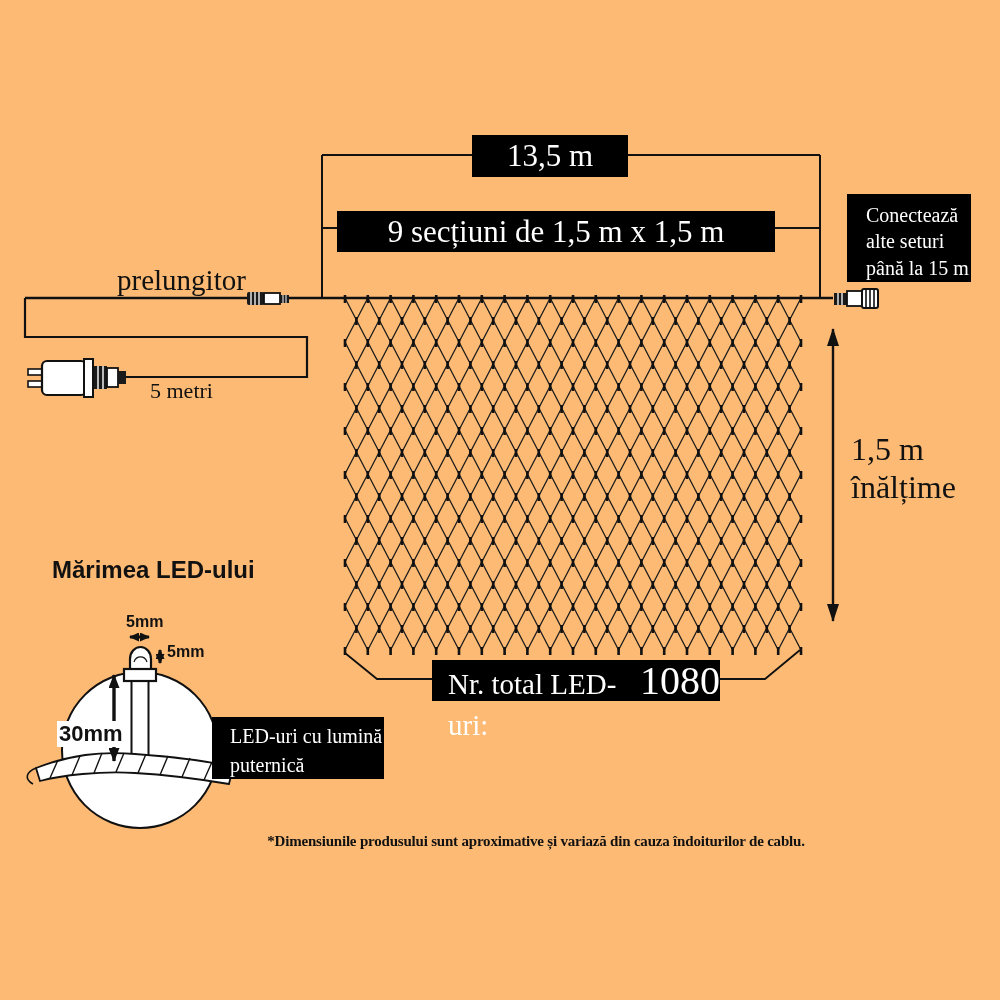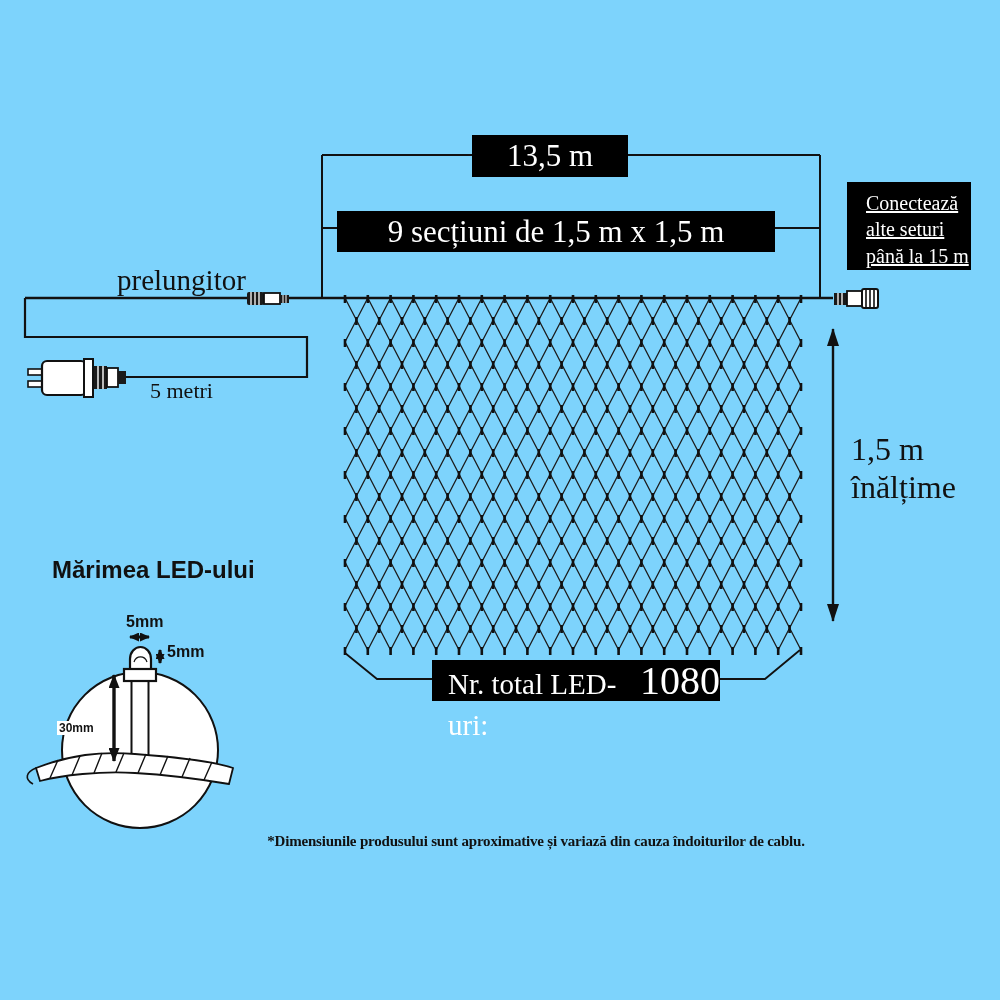"13,5 m" .stage { background: #7dd3fc -> #fdba74 }
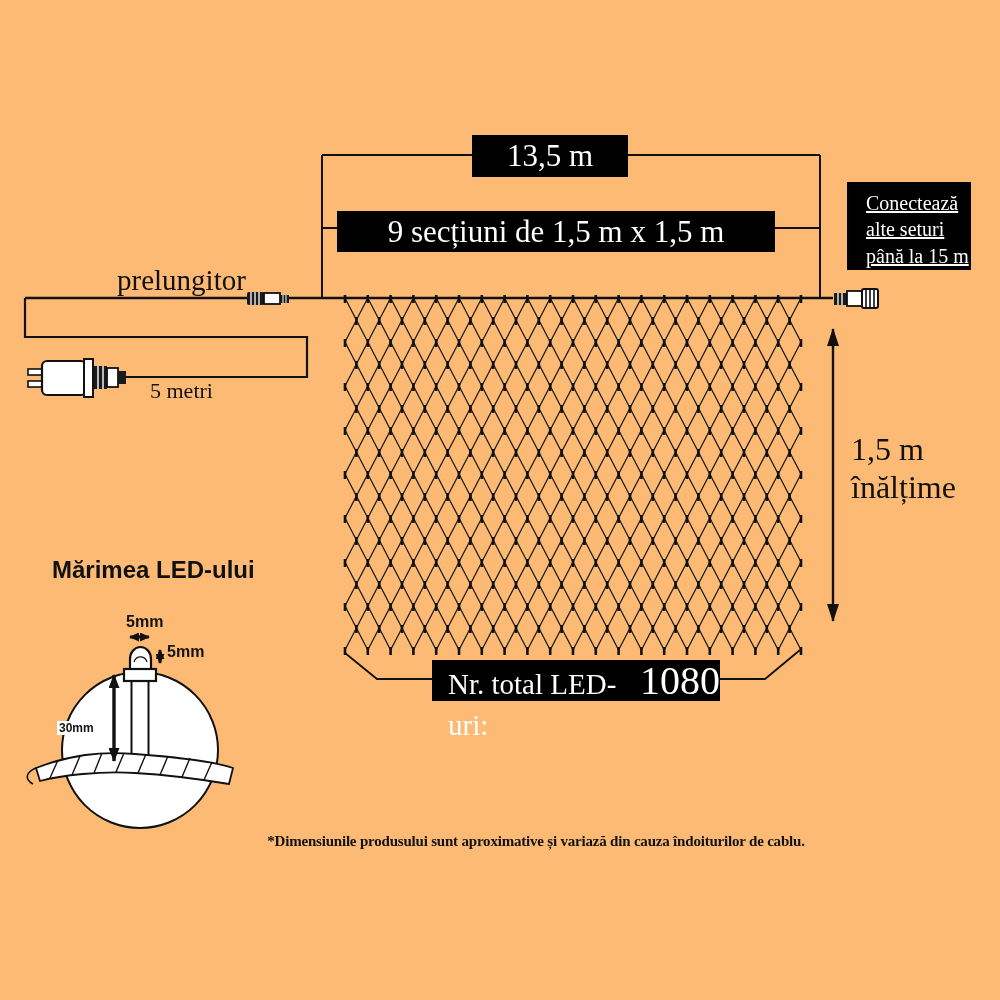"Conectează" .box-conn { text-decoration: underline -> none; top: 182px -> 194px }
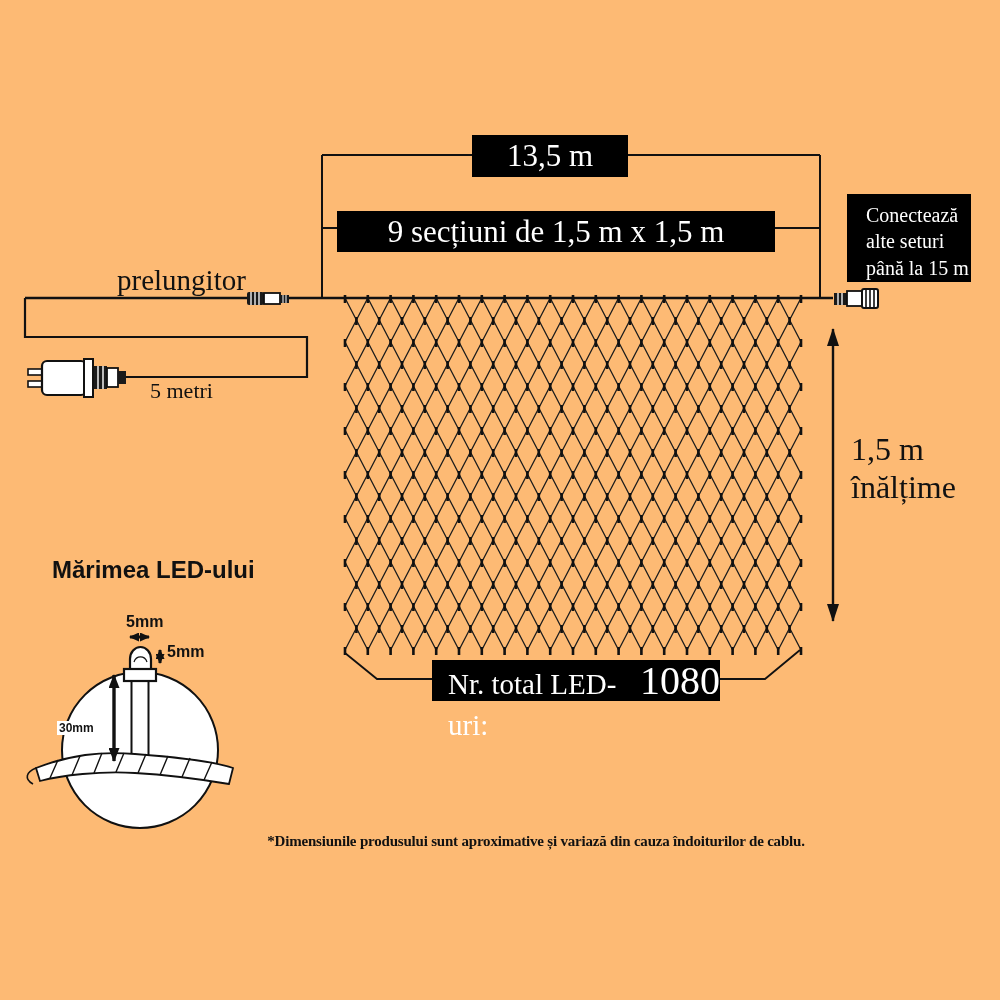"30mm" .lbl-30 { font-size: 12px -> 22px }
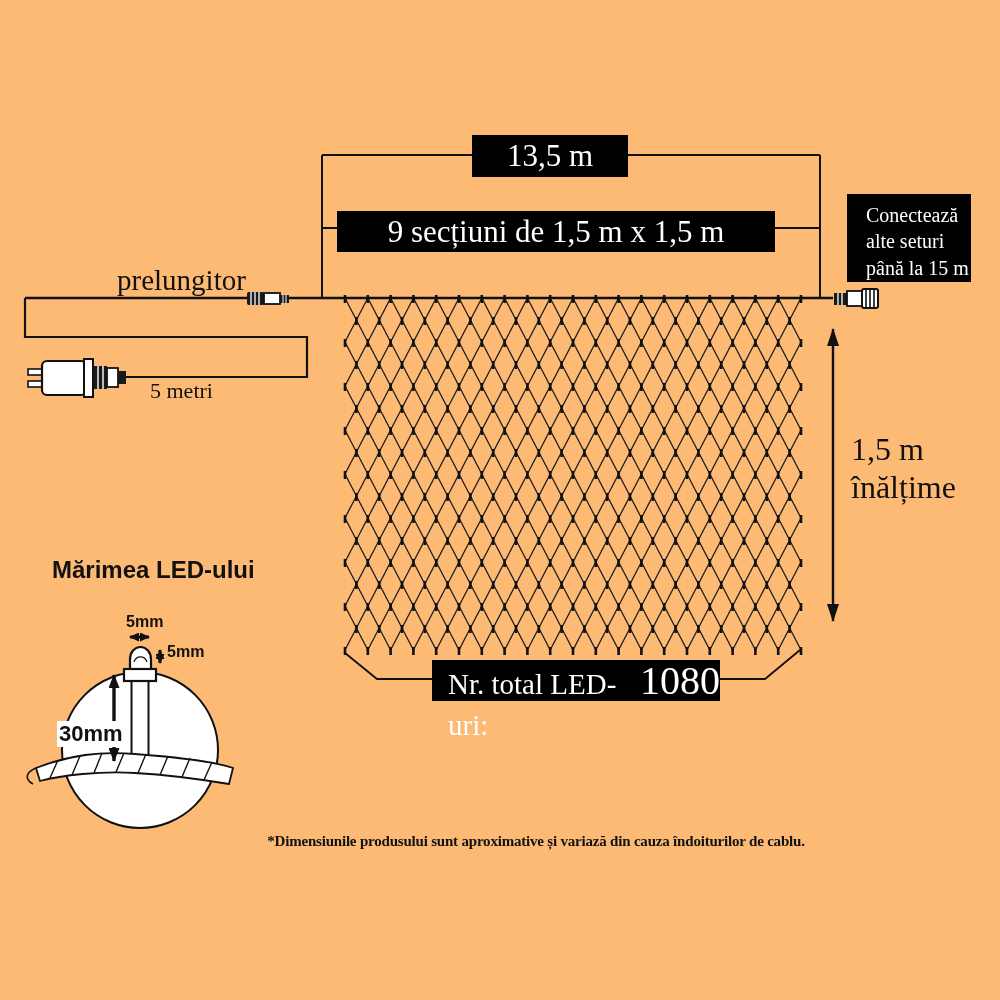"LED-uri cu lumină" div.blackbox { html: none -> <div>LED-uri cu lumină puternică</div> }
